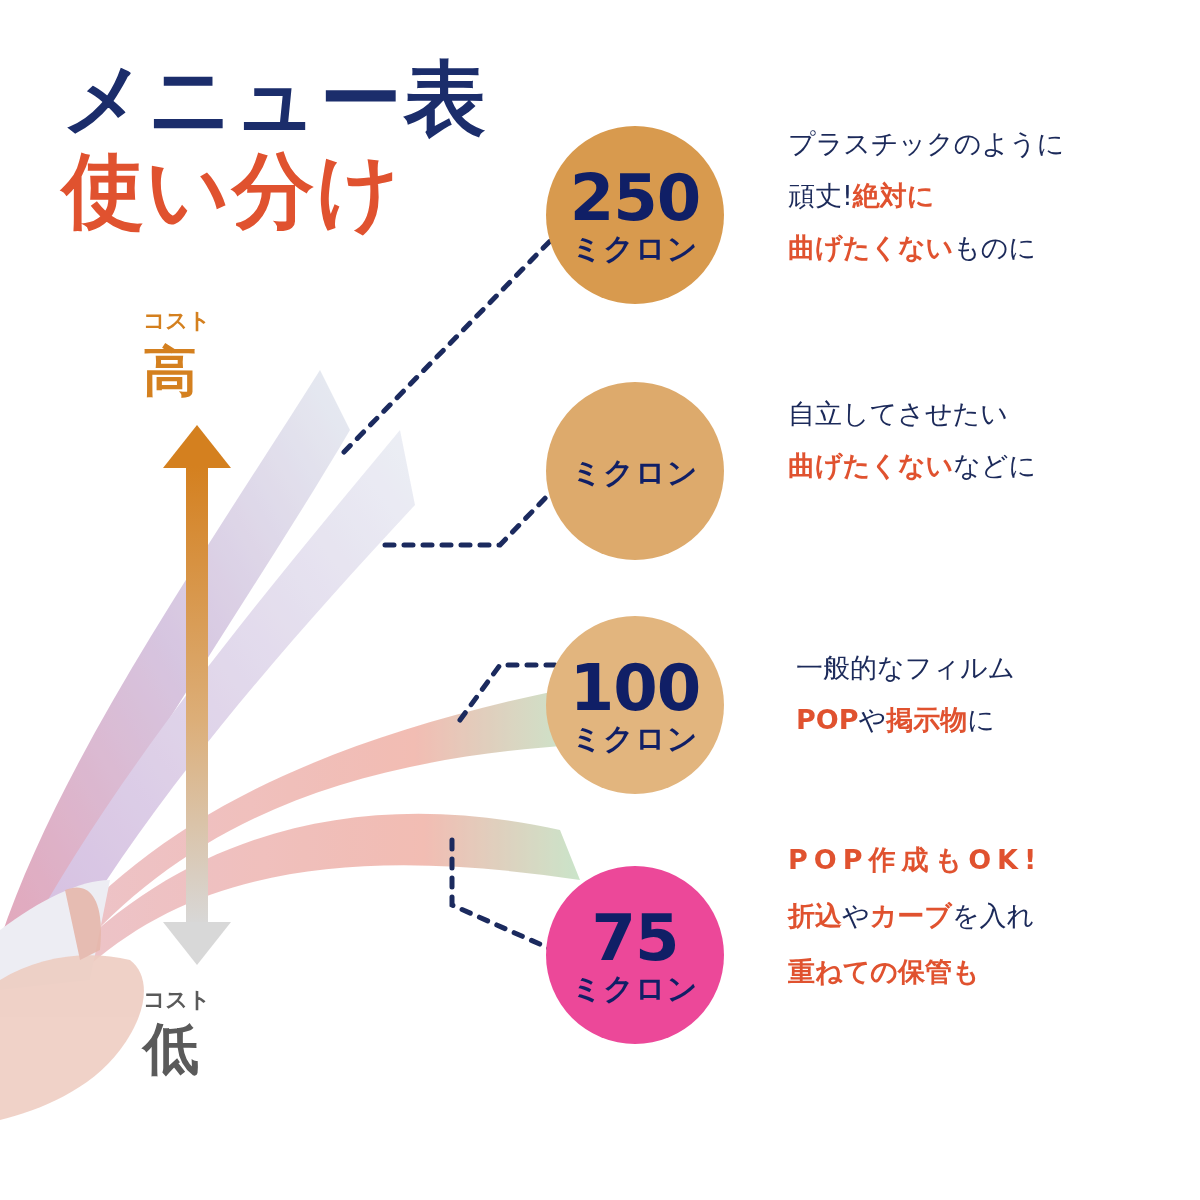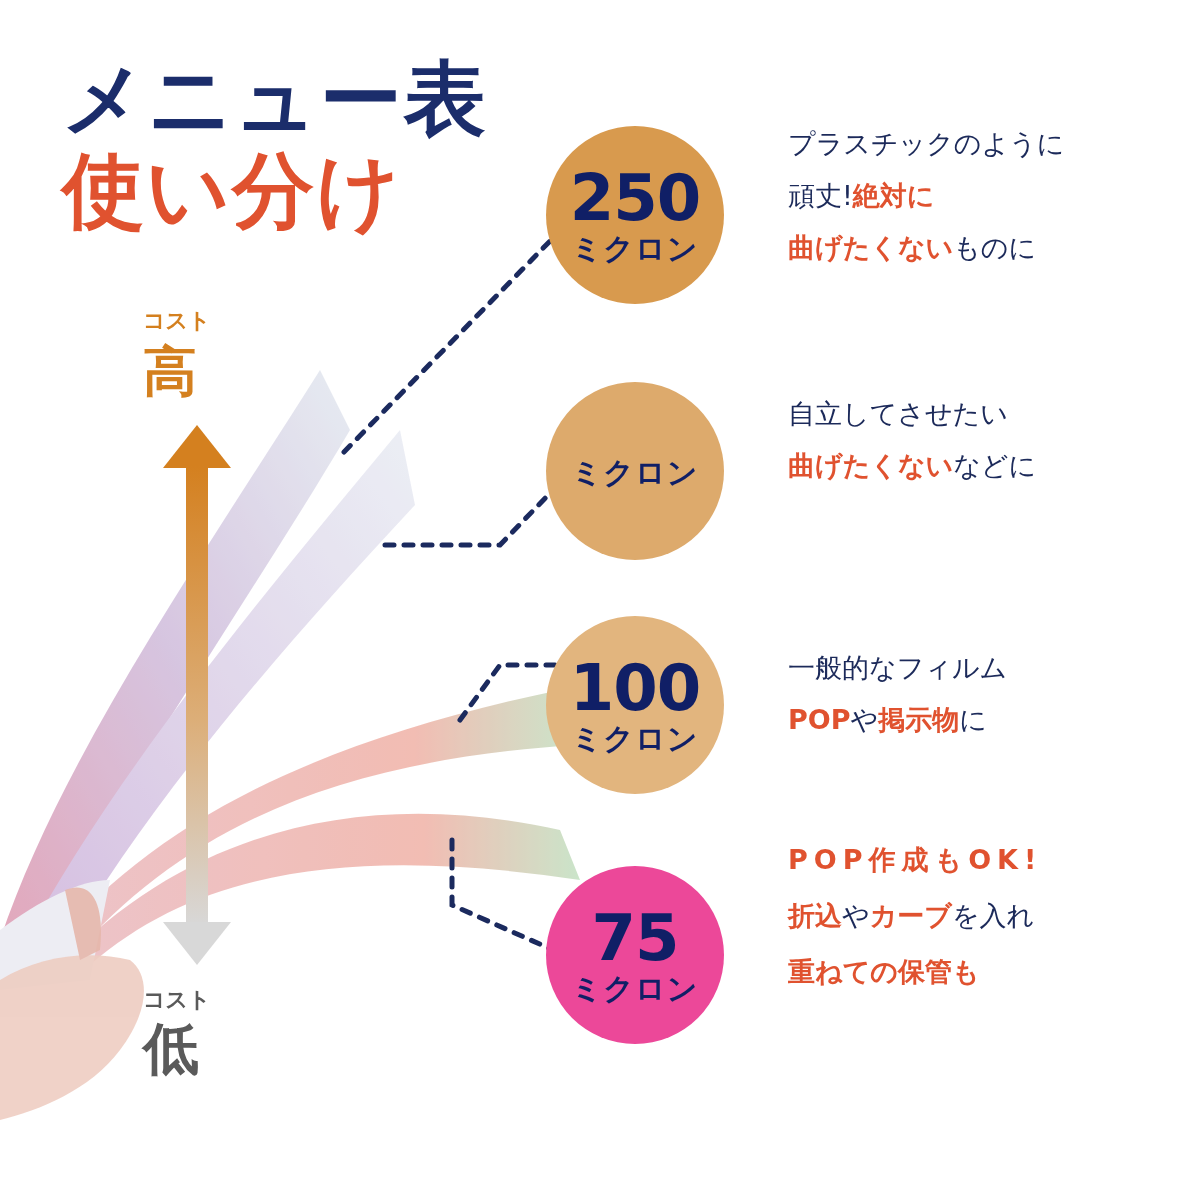"一般的なフィルム" div.desc { margin-left: none -> 8px }
